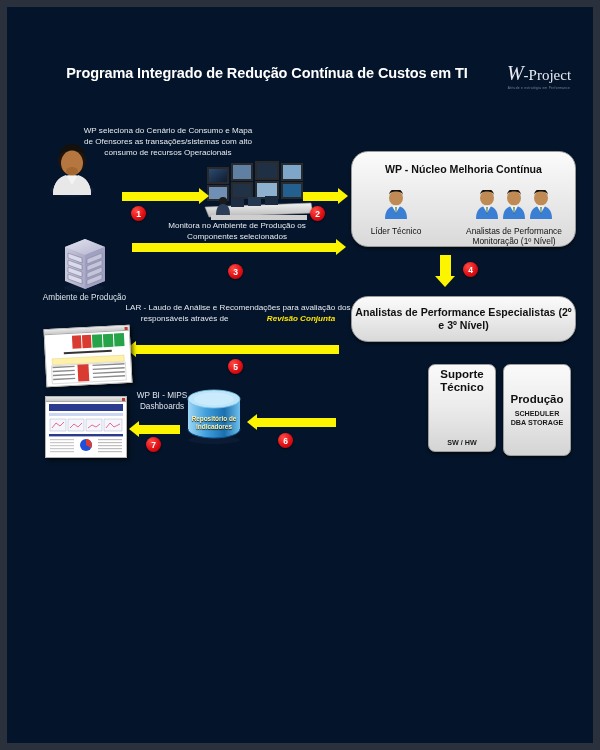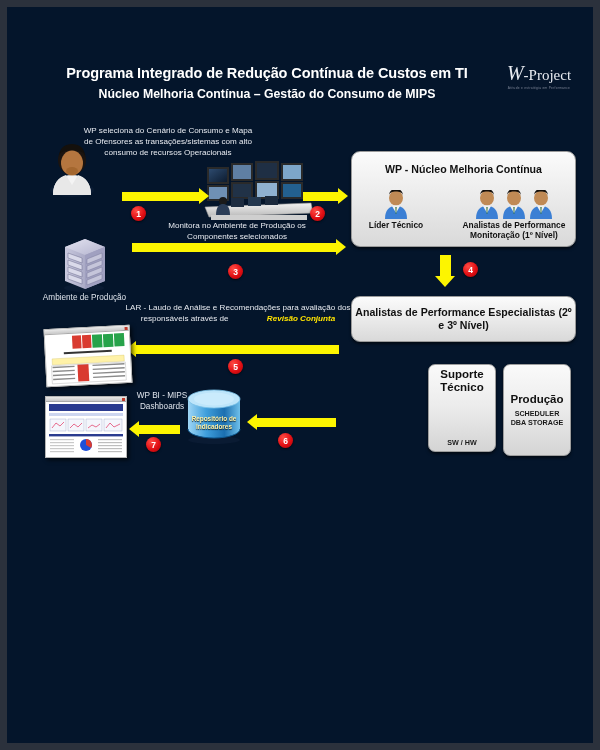"Núcleo Melhoria Contínua – Gestão" div.hdr-sub { html: <div>Núcleo Melhoria Contínua – Gestão do Consumo de MIPS</div> -> none }
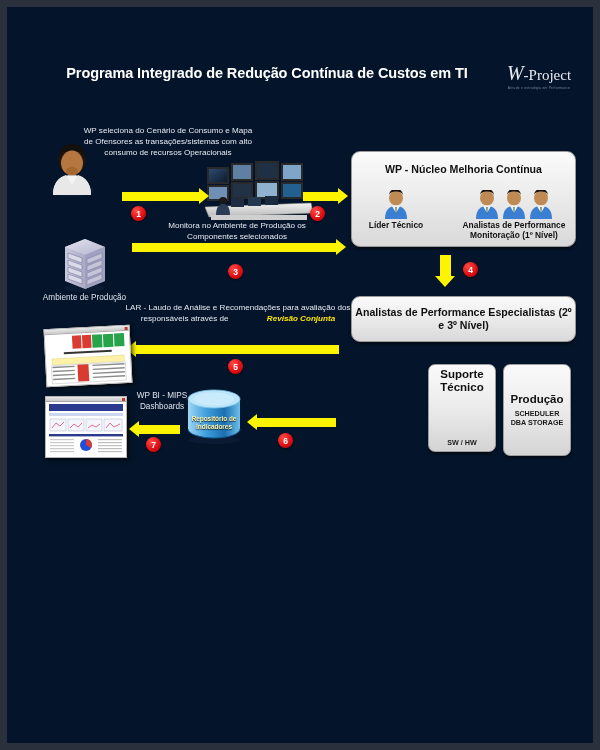"WP - Núcleo Melhoria Contínua" .panel { border-radius: 9px -> 17px }
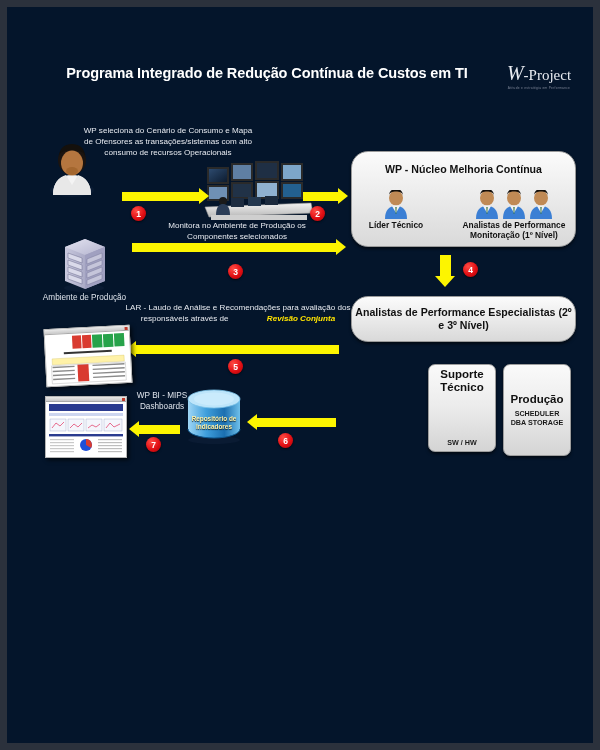"Líder Técnico" .plabel { font-weight: bold -> normal; margin-top: 0 -> 6px }
